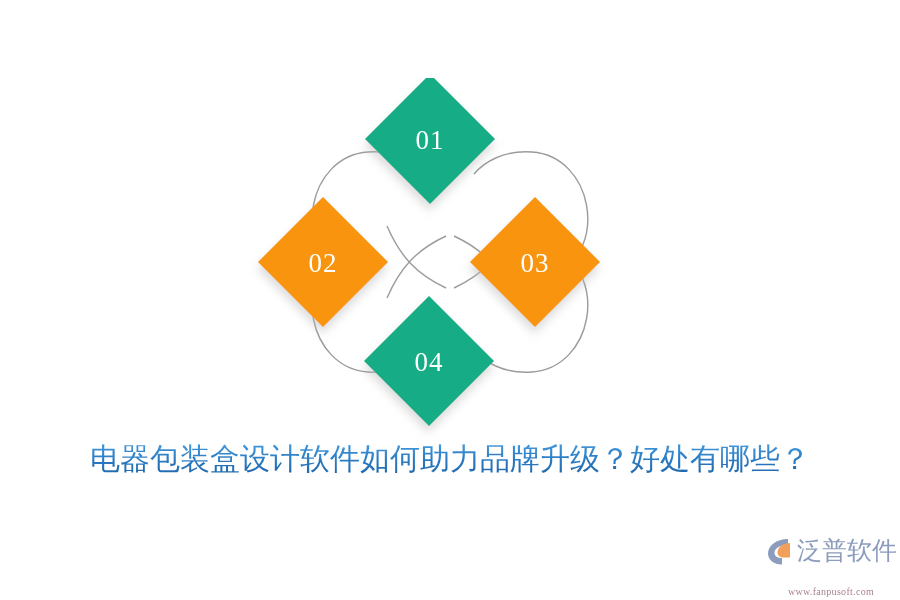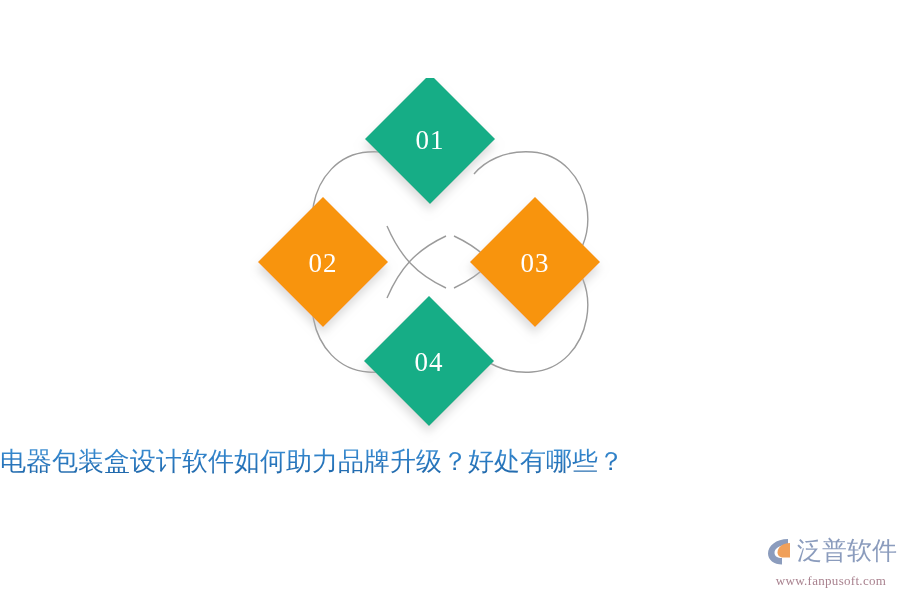"电器包装盒设计软件如何助力品牌升级？好处有哪些？" #title { font-family: Liberation Sans, sans-serif -> Liberation Mono, monospace; font-size: 26px -> 30px; text-align: none -> center }
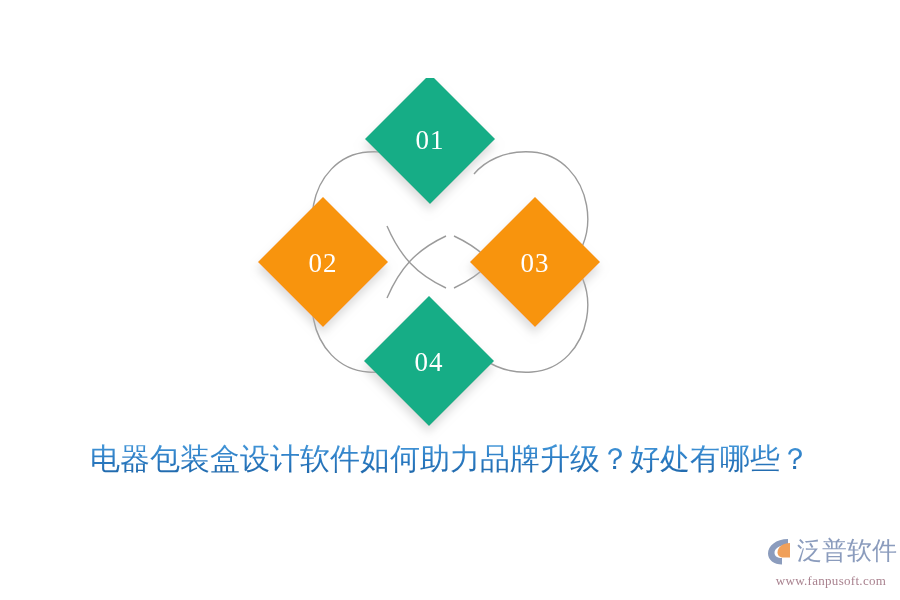"www.fanpusoft.com" #logo-url { font-size: 13px -> 10px; margin-top: 3px -> 14px }
